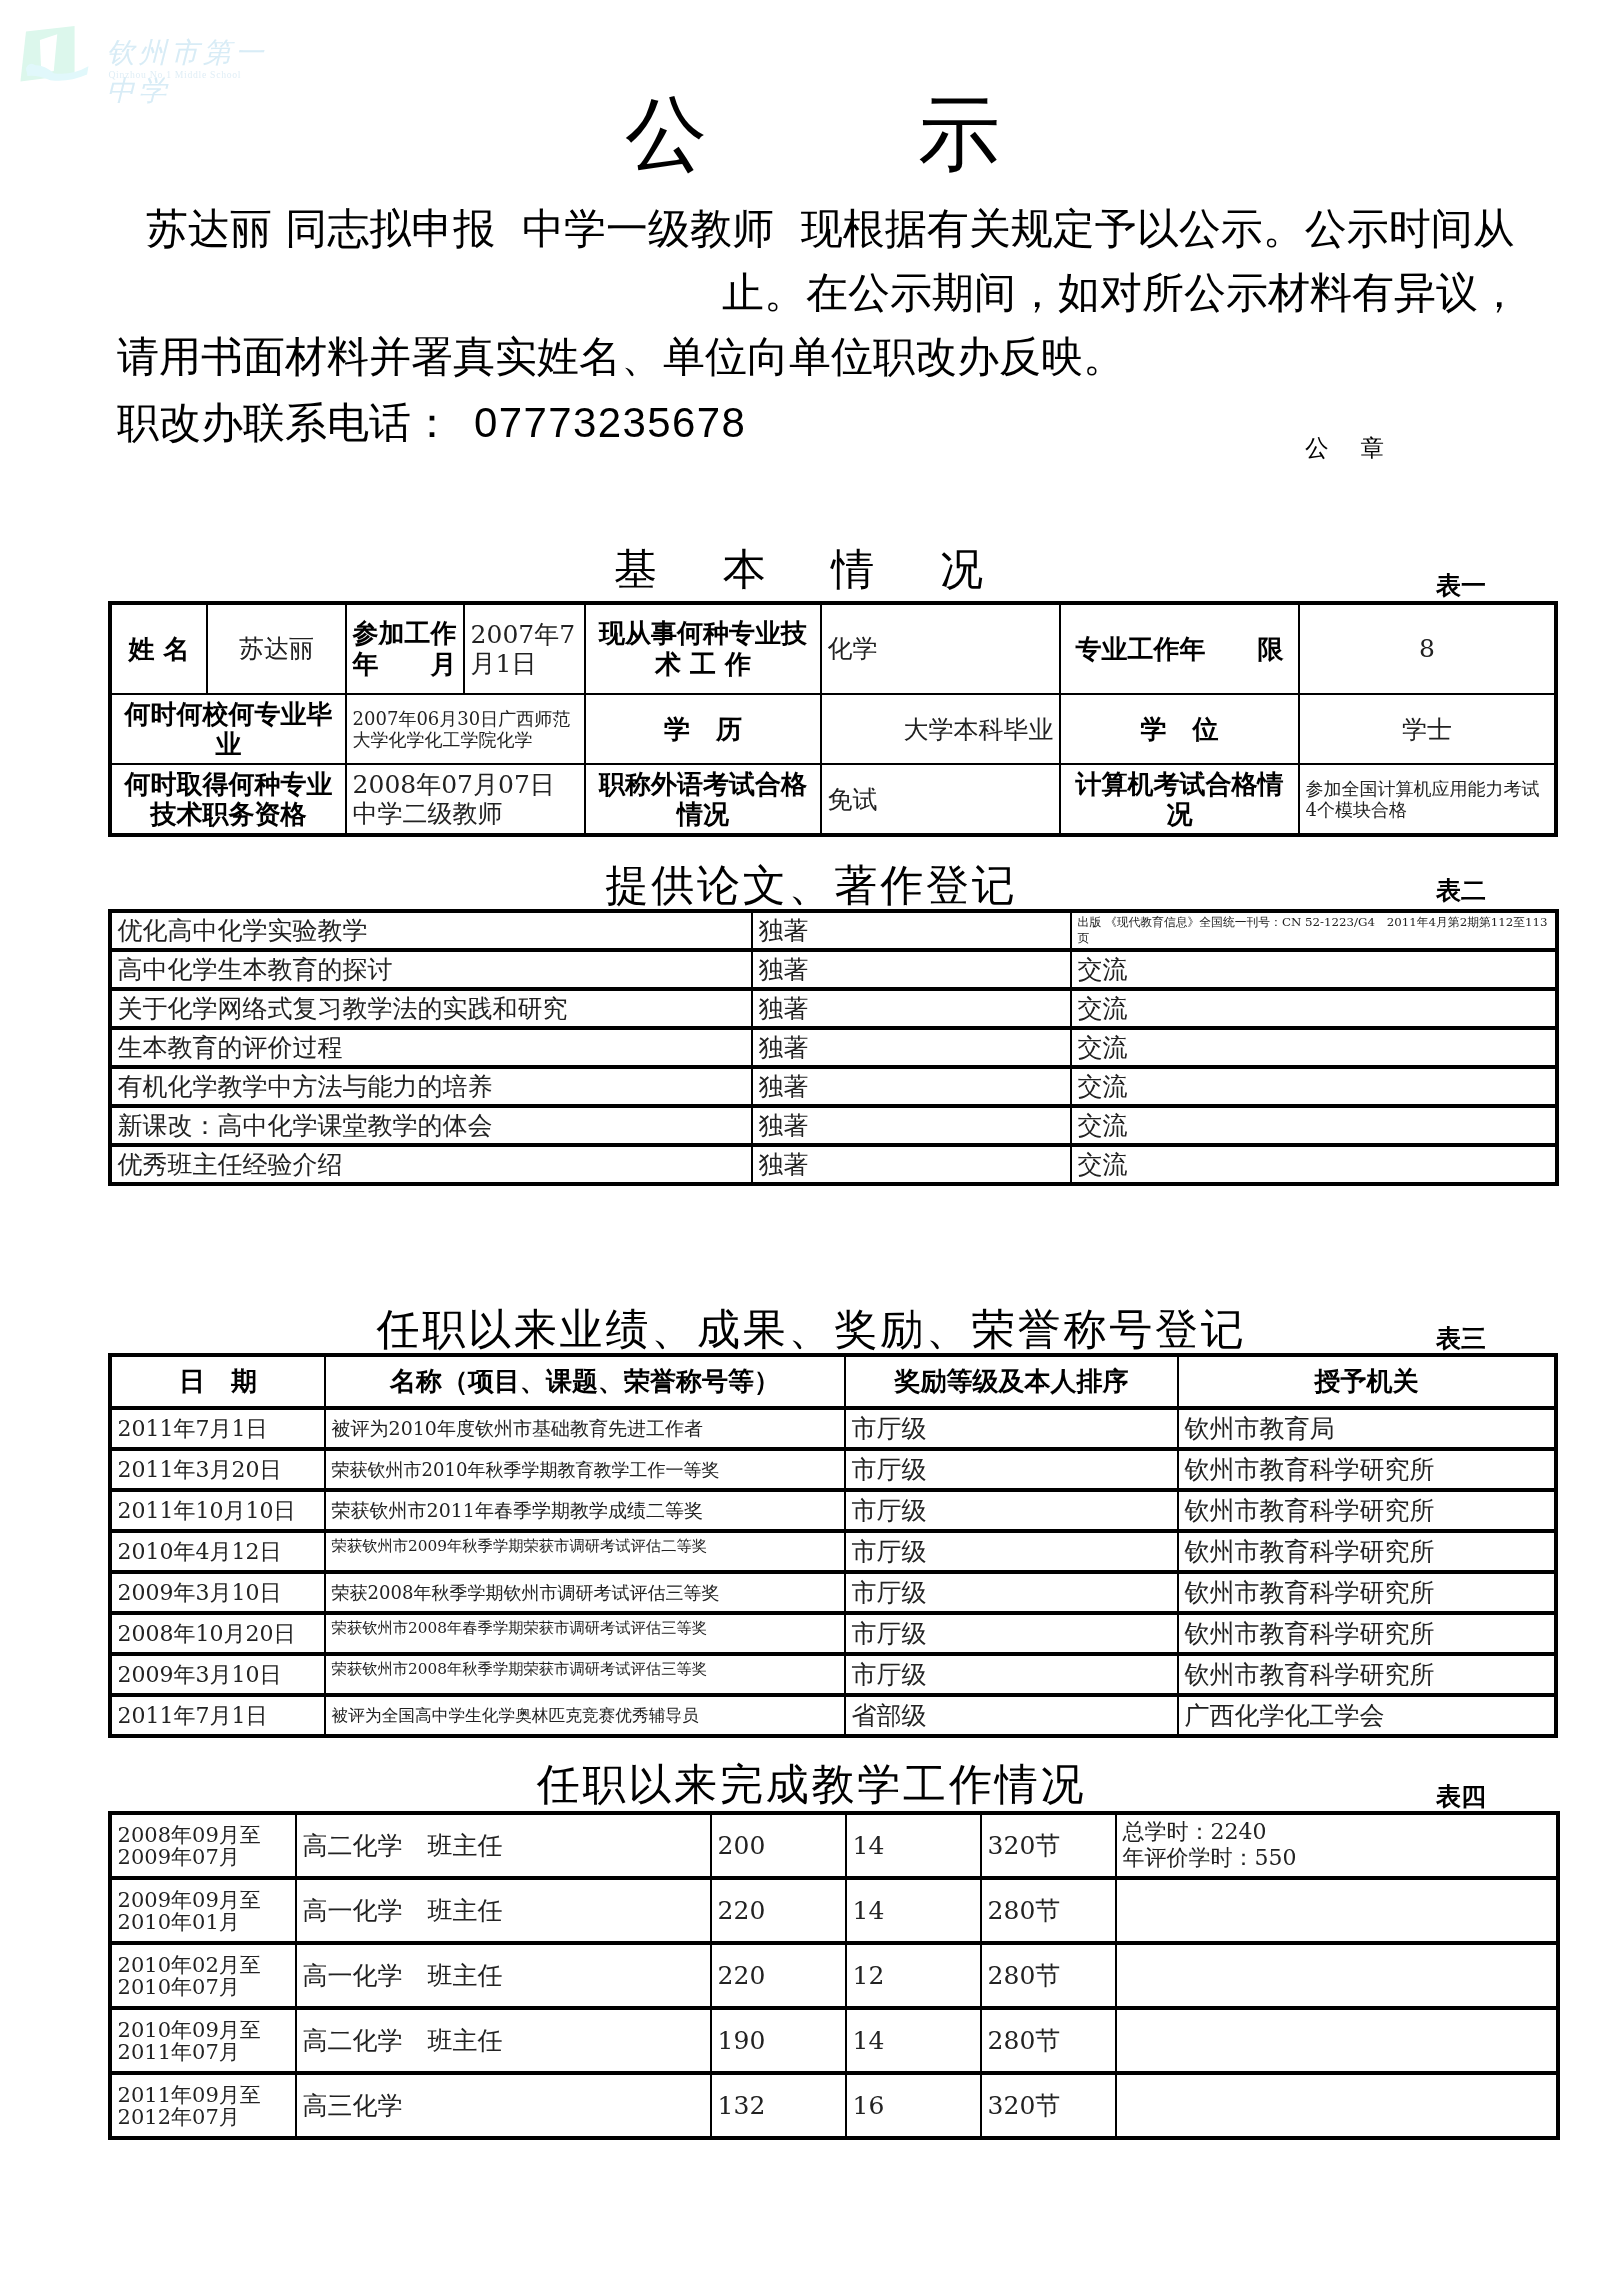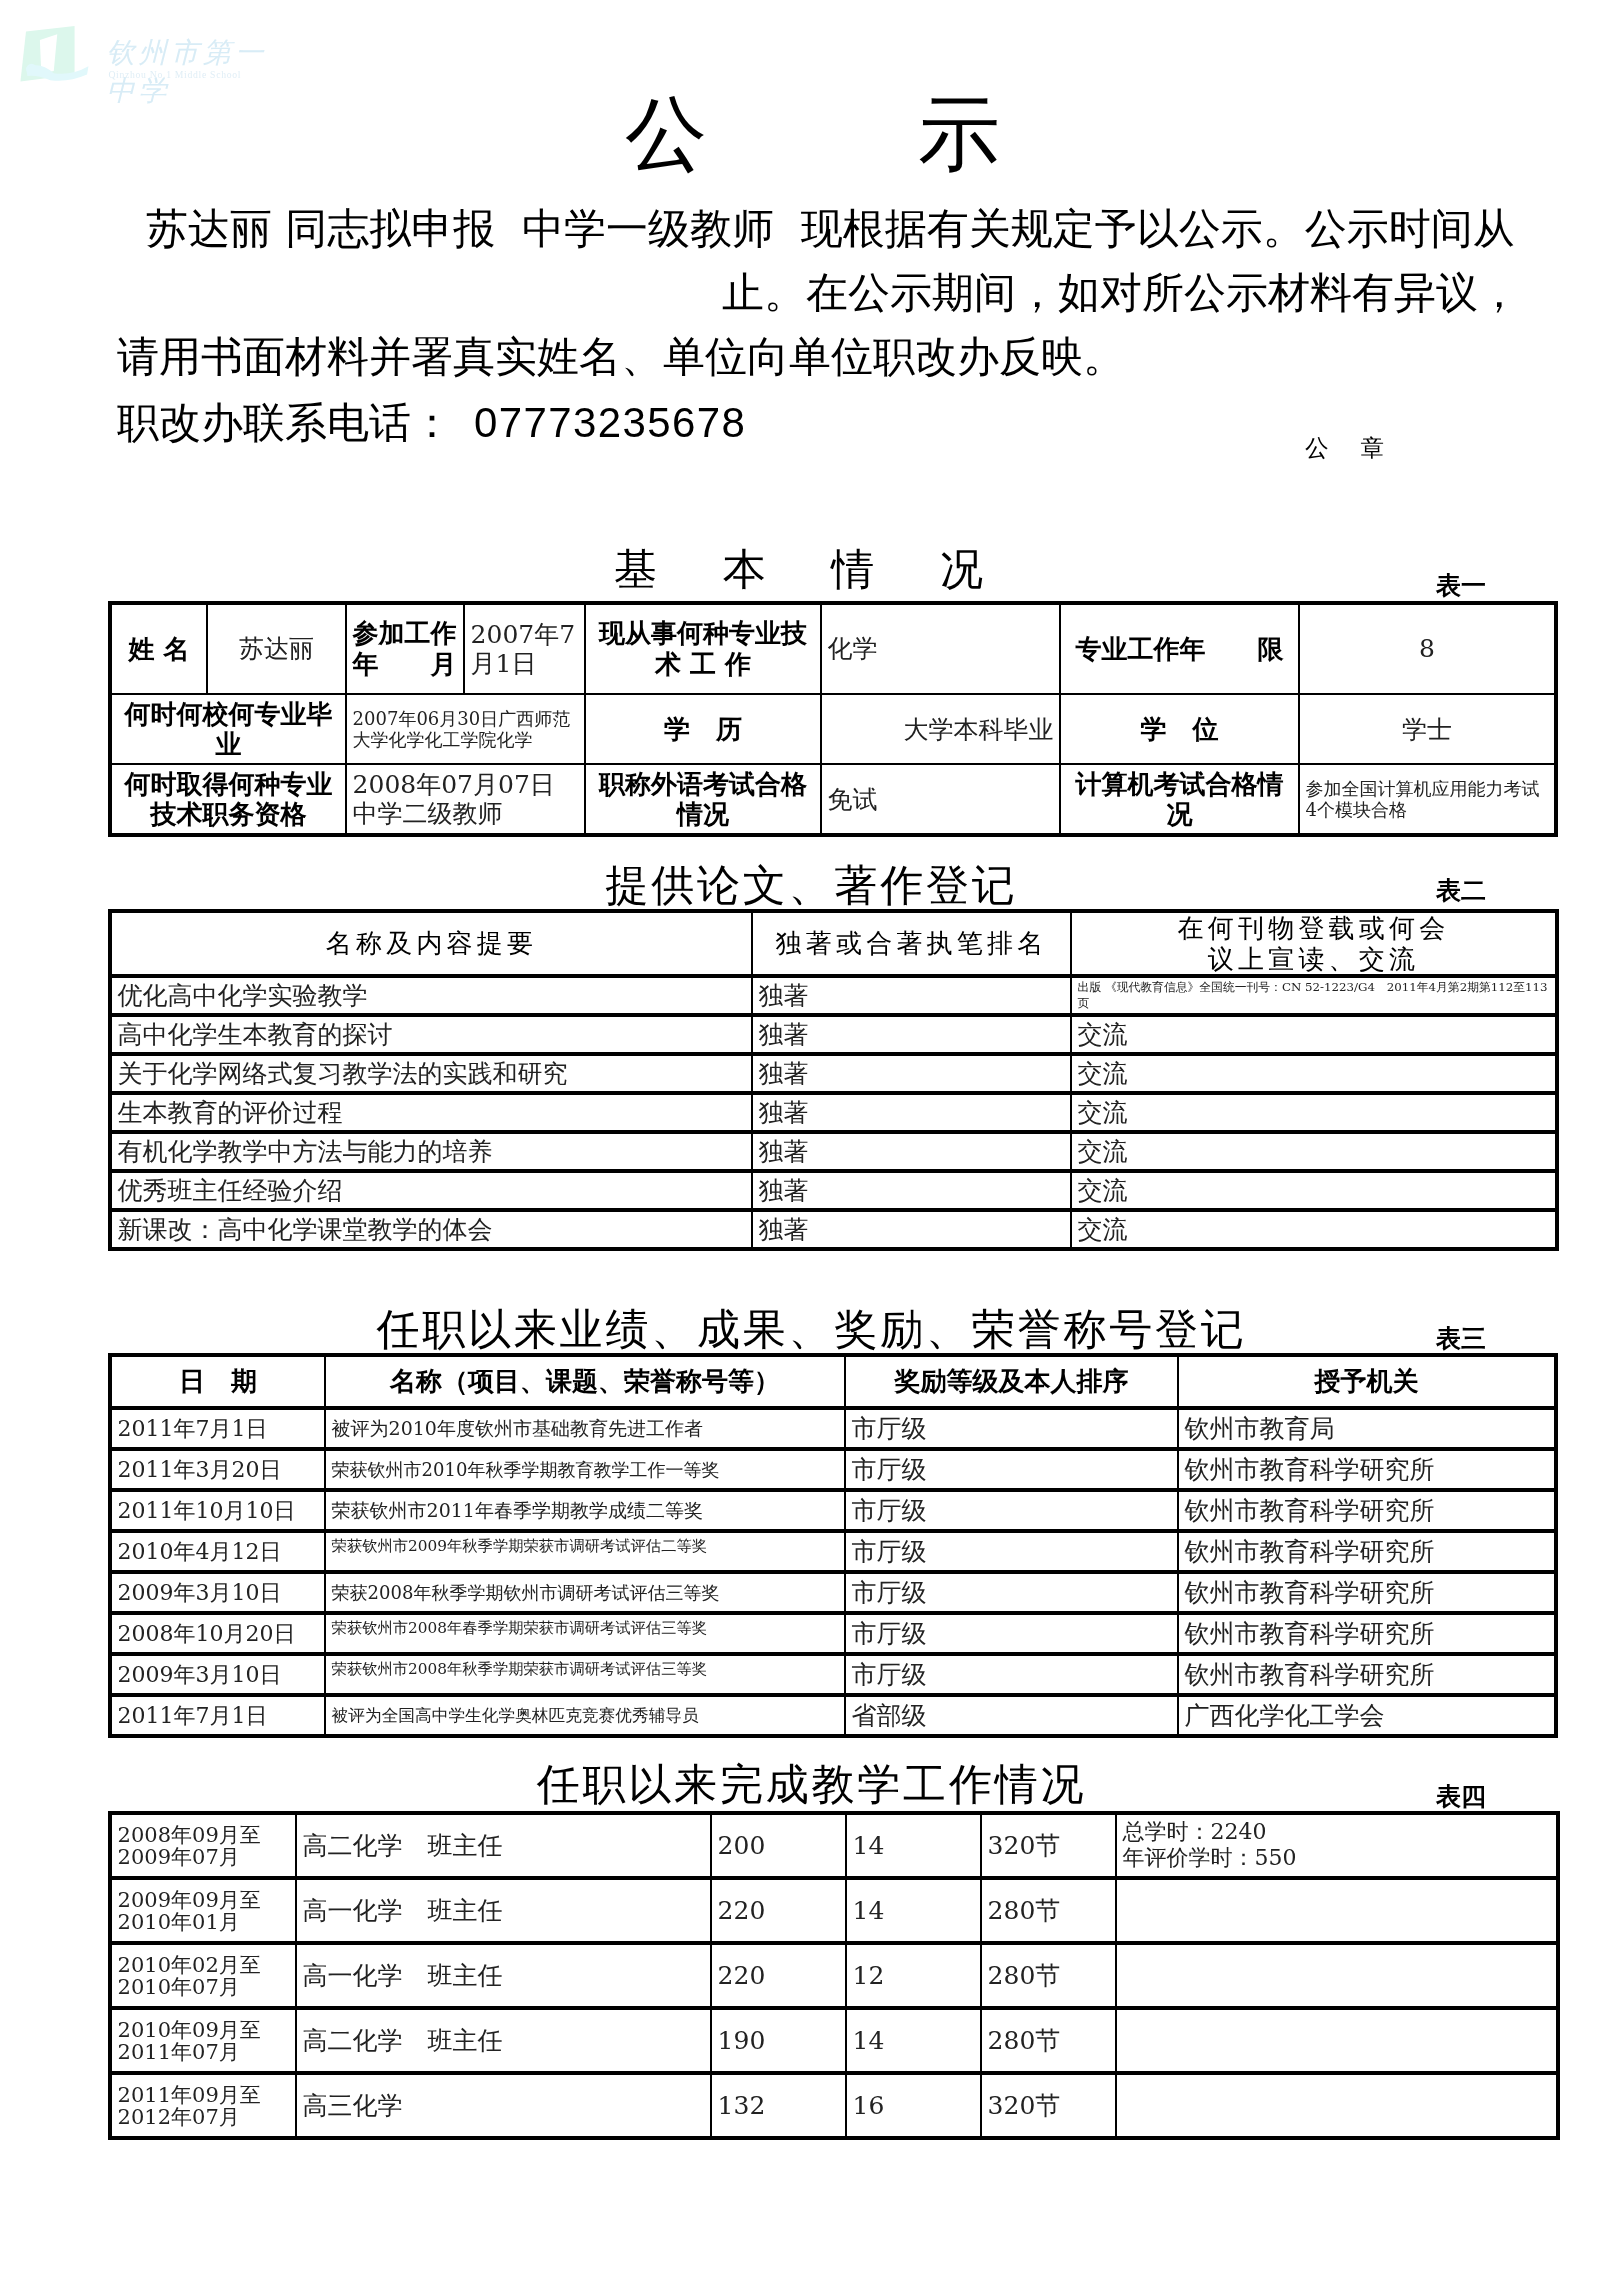"名称及内容提要" tr { html: <tr> <td>名称及内容提要</td> <td>独著或合著执笔排名</td> <td>在何刊物登载或何会议上宣读、交流</td> </tr> -> none }
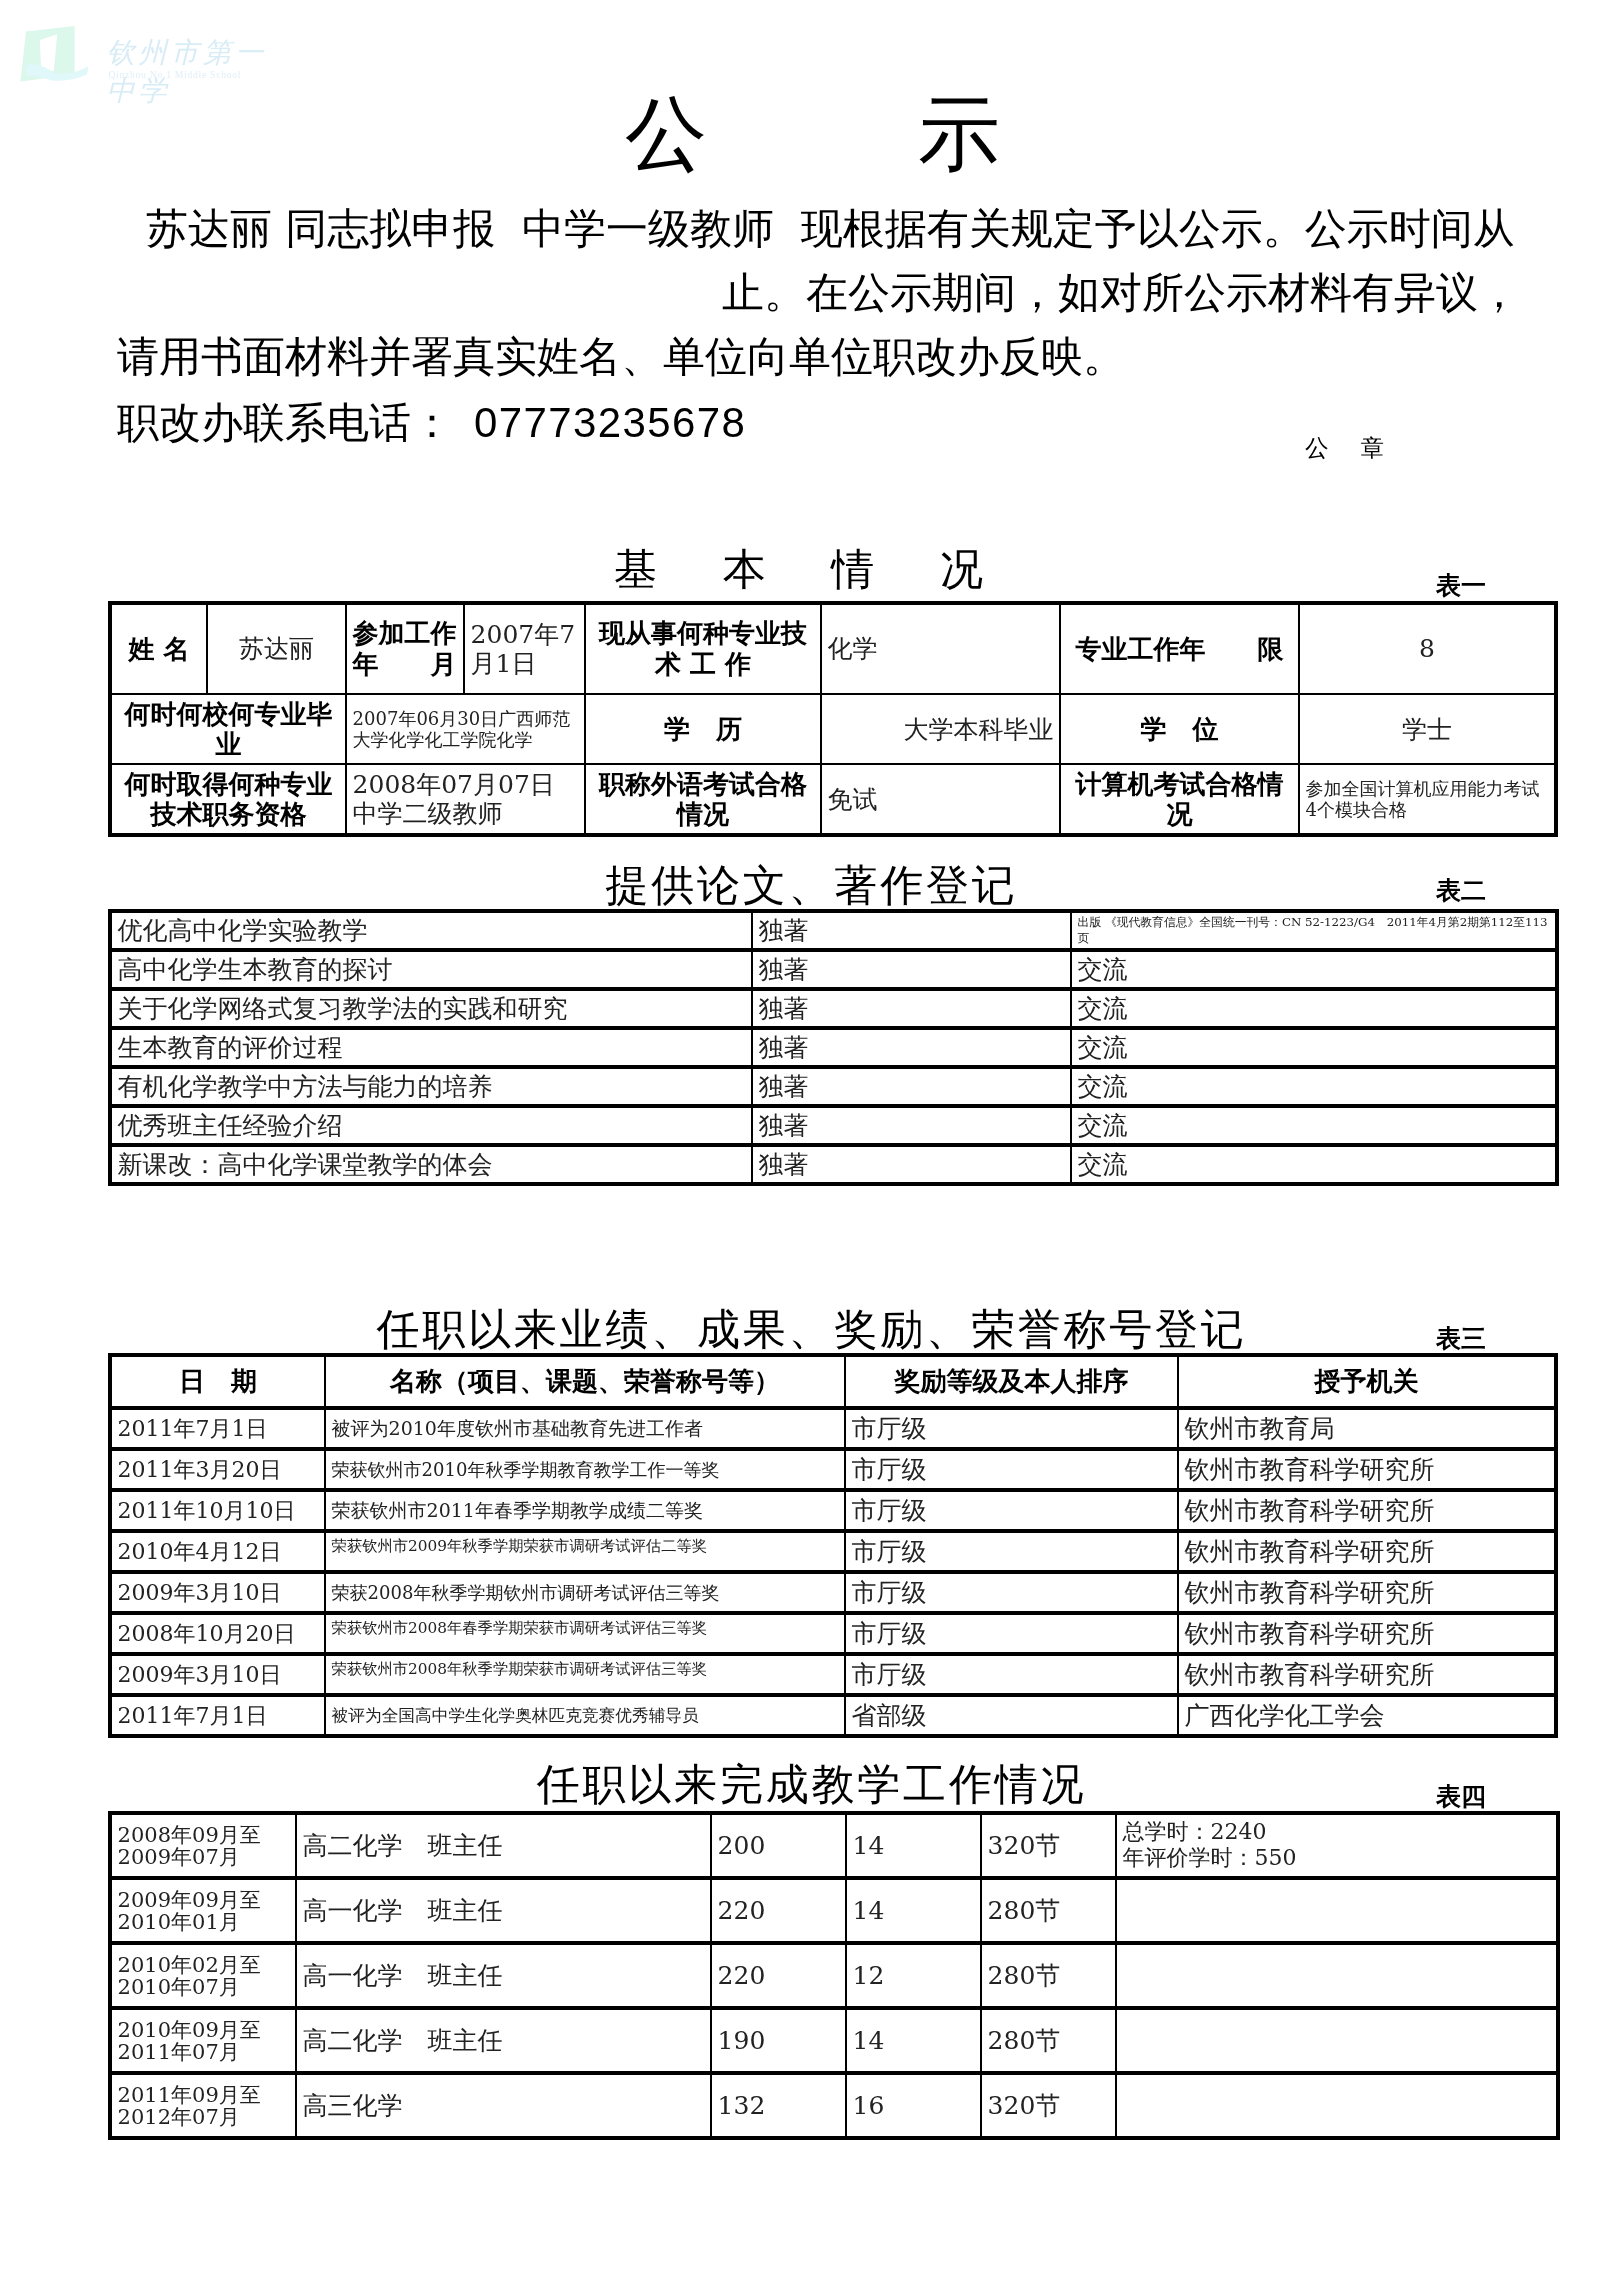"优秀班主任经验介绍" tr.thick-row { order: before "新课改：高中化学课堂教学的体会" -> after "新课改：高中化学课堂教学的体会" }
